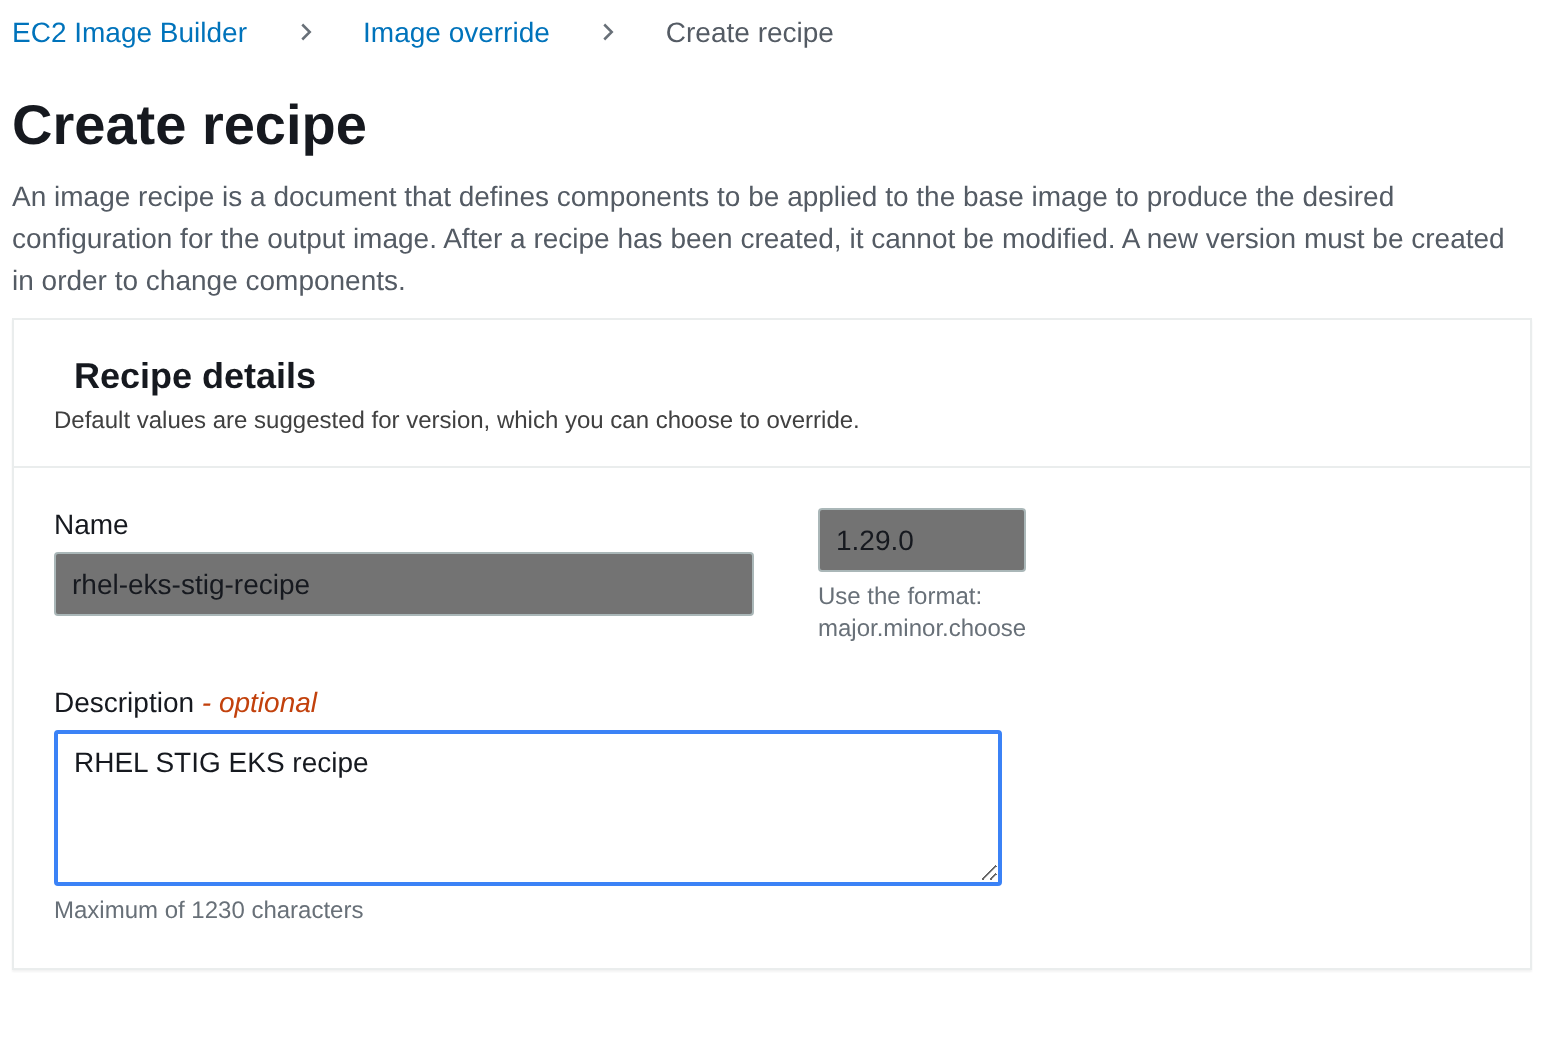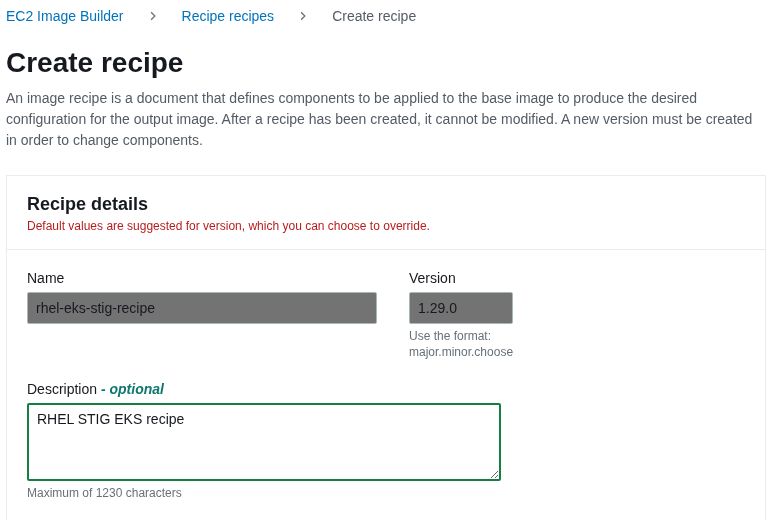"Recipe recipes" a { text: Recipe recipes -> Image override }
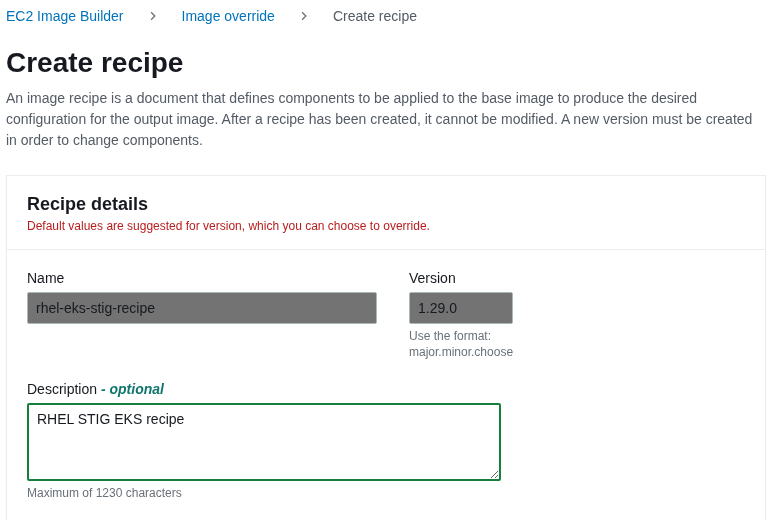"An image recipe is a" .page-description { margin-bottom: 24px -> 8px }
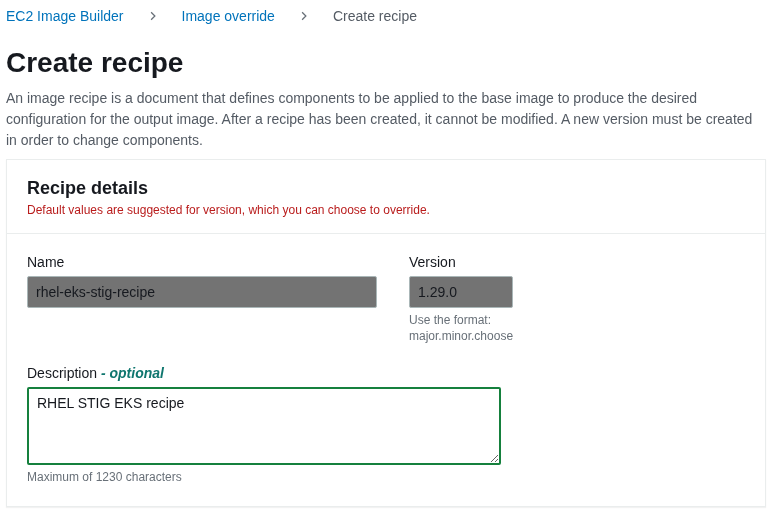"Recipe details" .panel-header h2 { margin-left: none -> 10px }
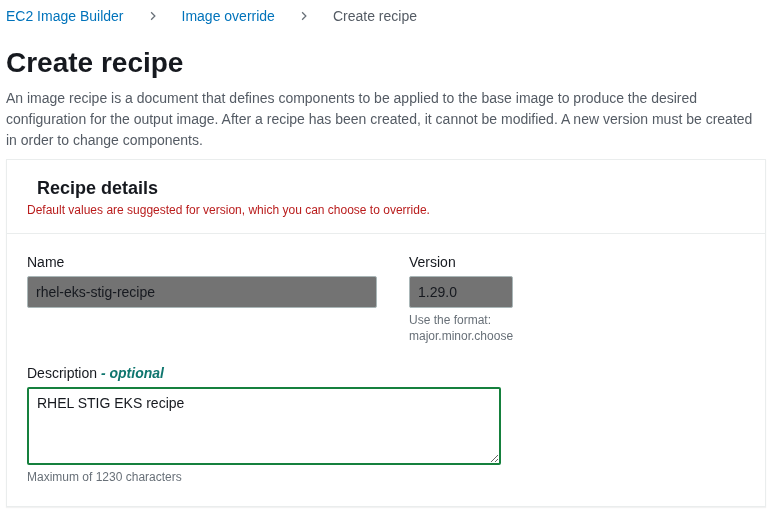"Default values are suggested for" .panel-header .subtitle { color: #b91c1c -> #404040 }
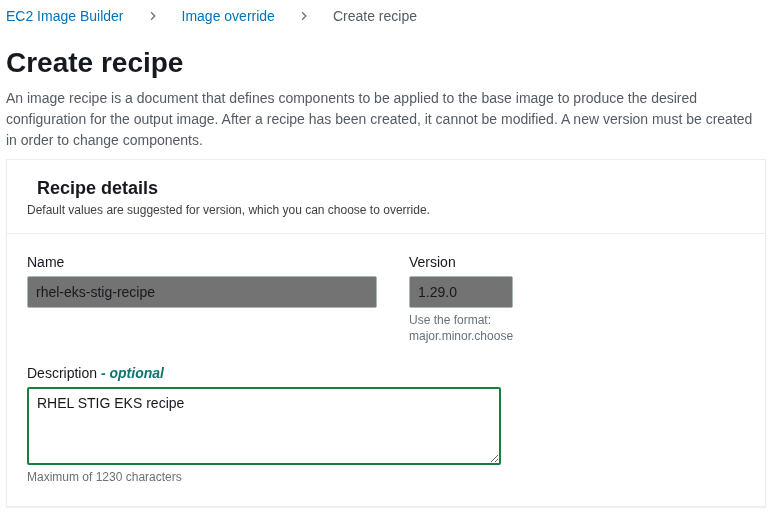"Version" label.form-label { html: <label>Version</label> -> none }
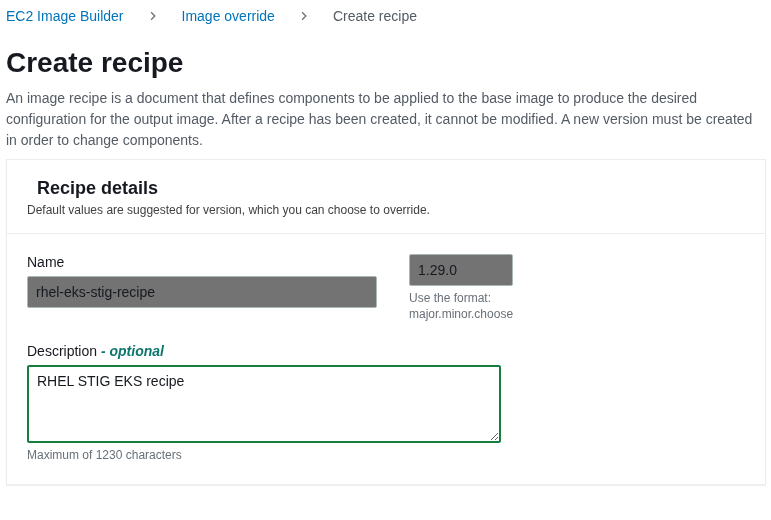"- optional" .form-label .optional { color: #0f766e -> #c2410c; font-weight: 700 -> 400 }
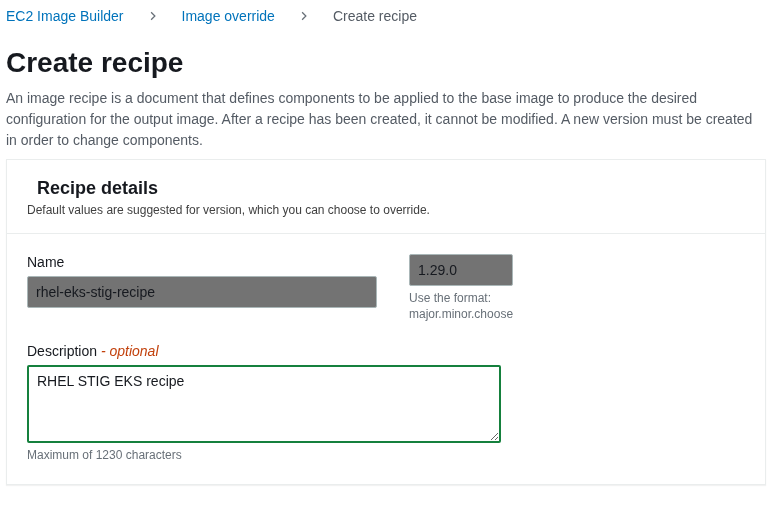"RHEL STIG EKS recipe" textarea { border: 2px solid #15803d -> 2px solid #3b82f6 }
